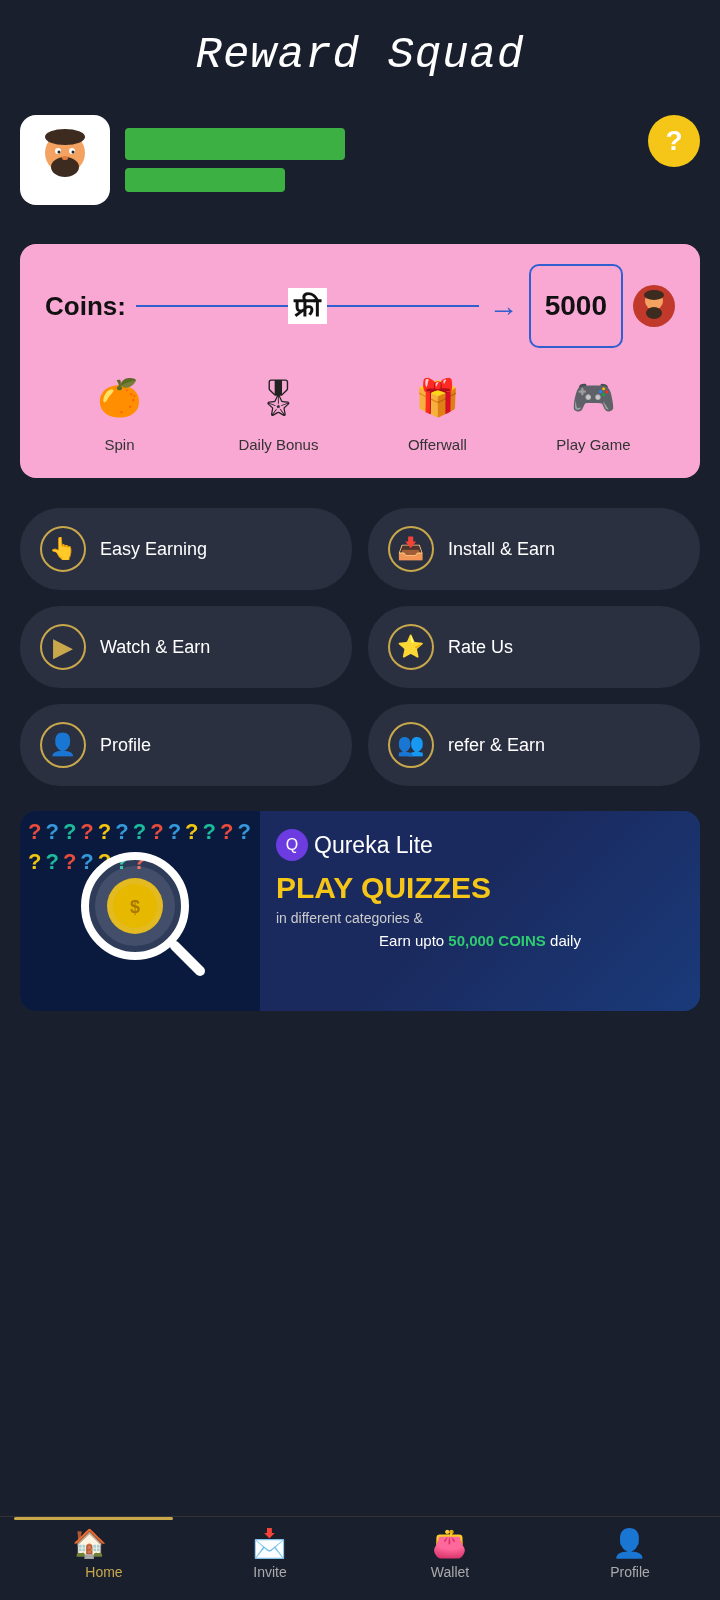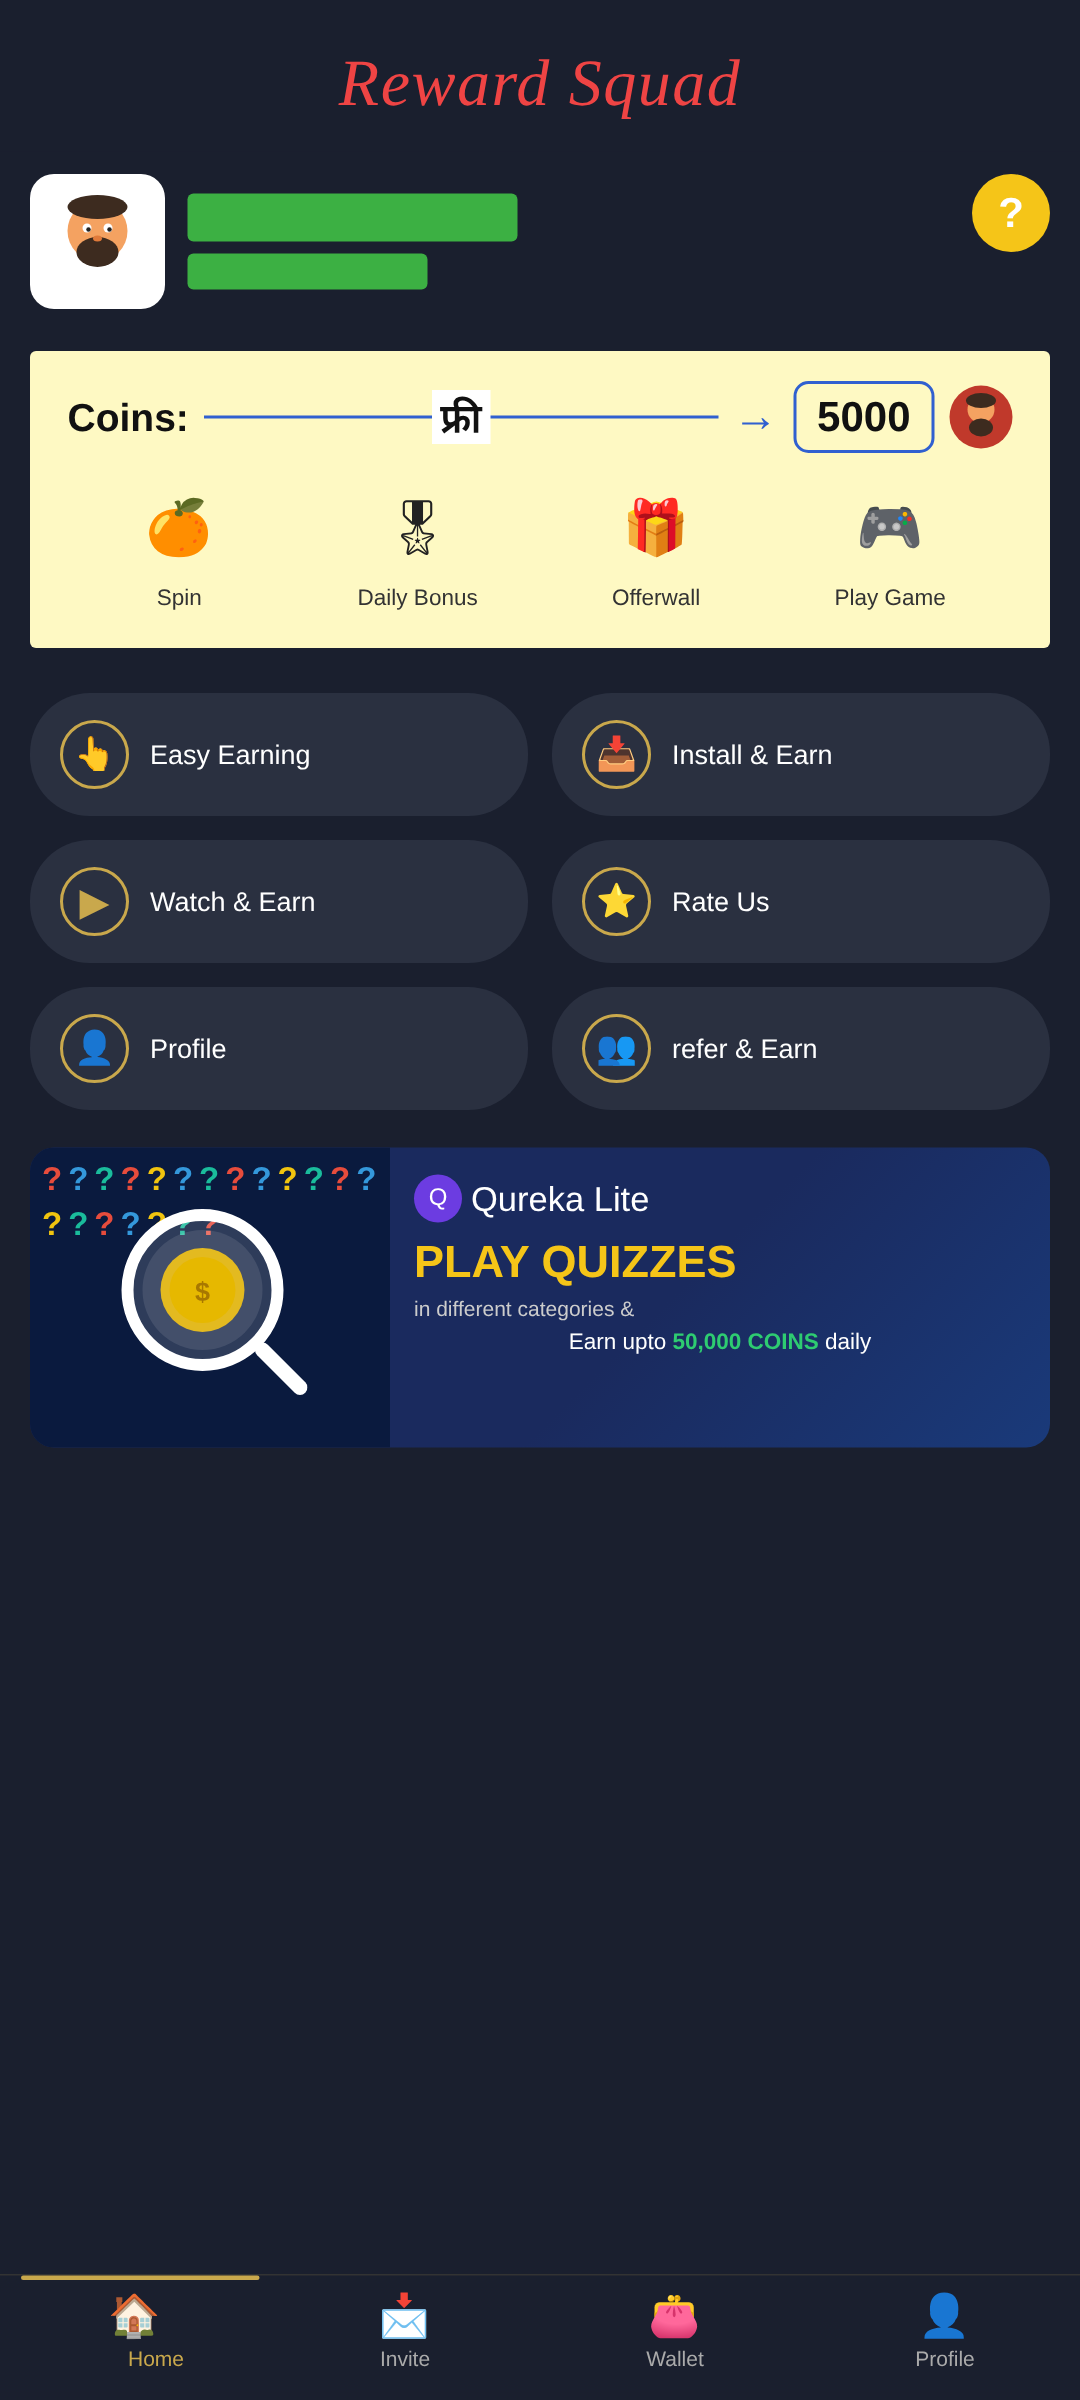"Reward Squad" .header-title { color: #ef4444 -> #ffffff; font-family: Liberation Serif, serif -> Liberation Mono, monospace }
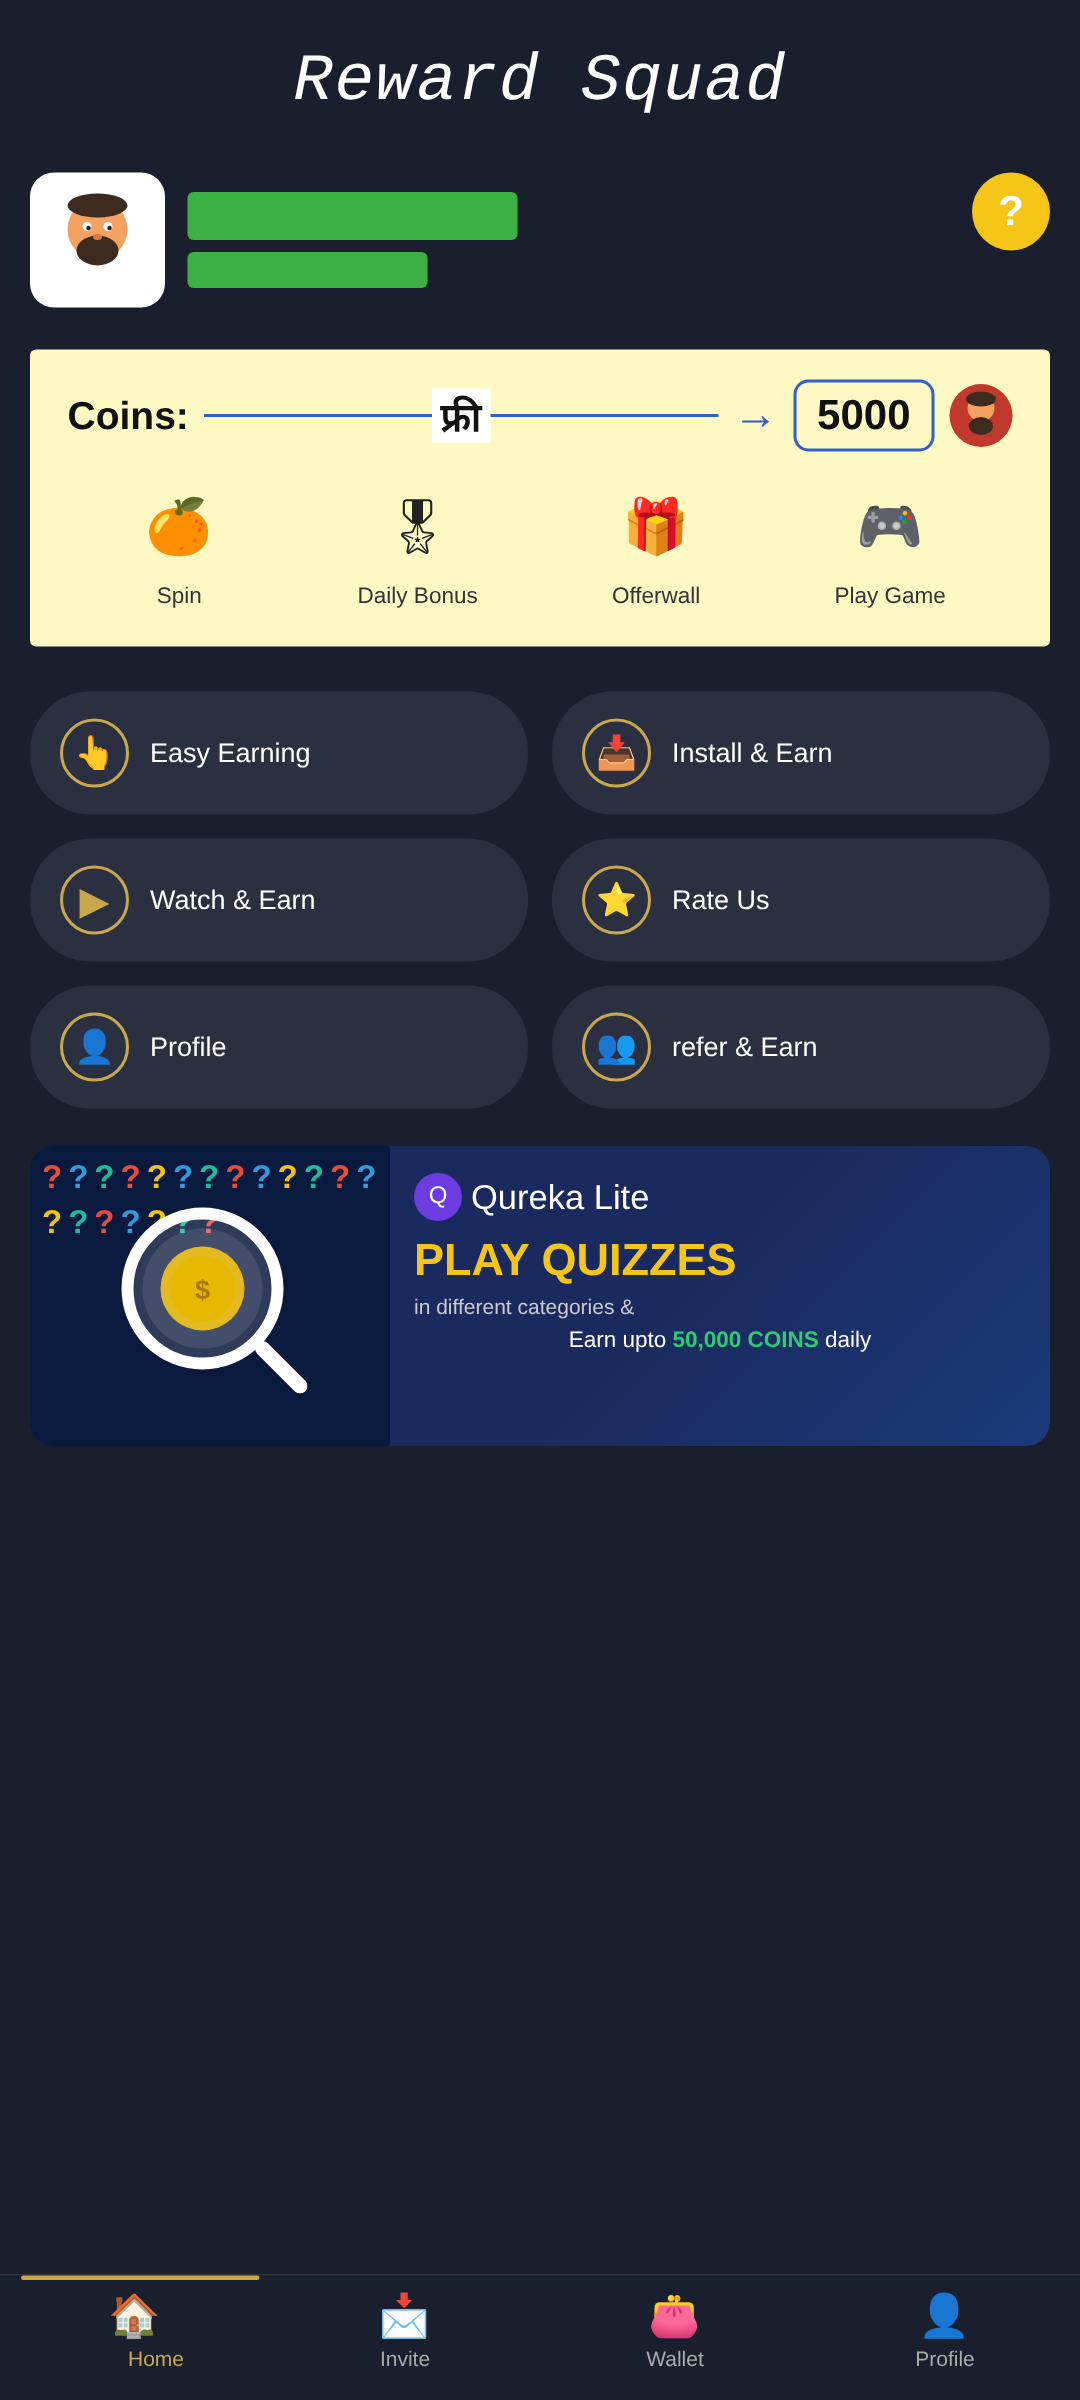"Coins:" .coins-card { background: #fef9c3 -> #f9a8d4; border-radius: 4px -> 16px; margin: 8px 20px 20px -> 19px 20px 20px }
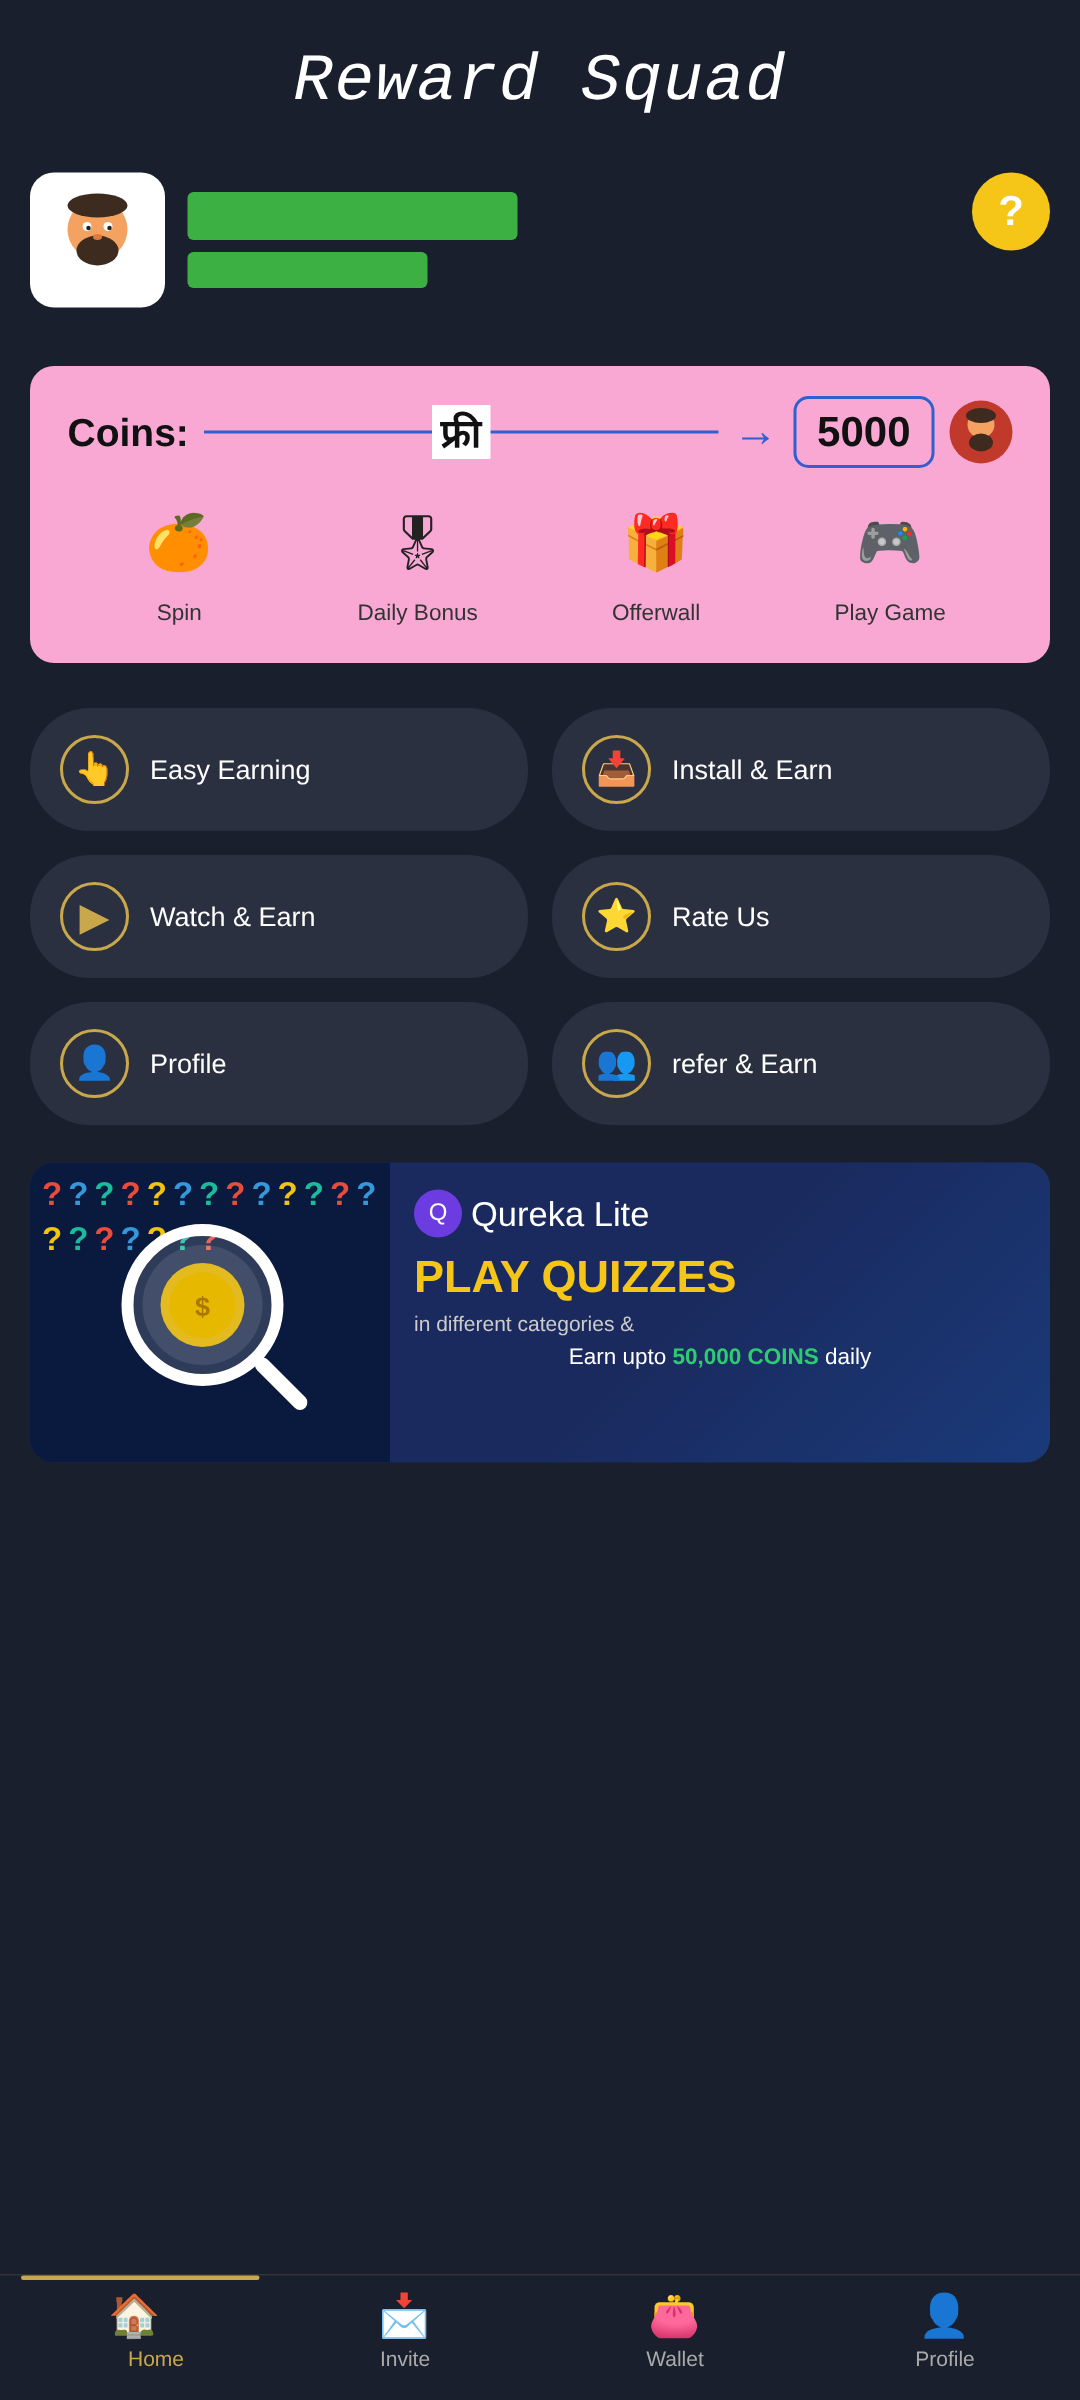"5000" .coins-amount-box { padding: 6px 14px -> 24px 14px }
